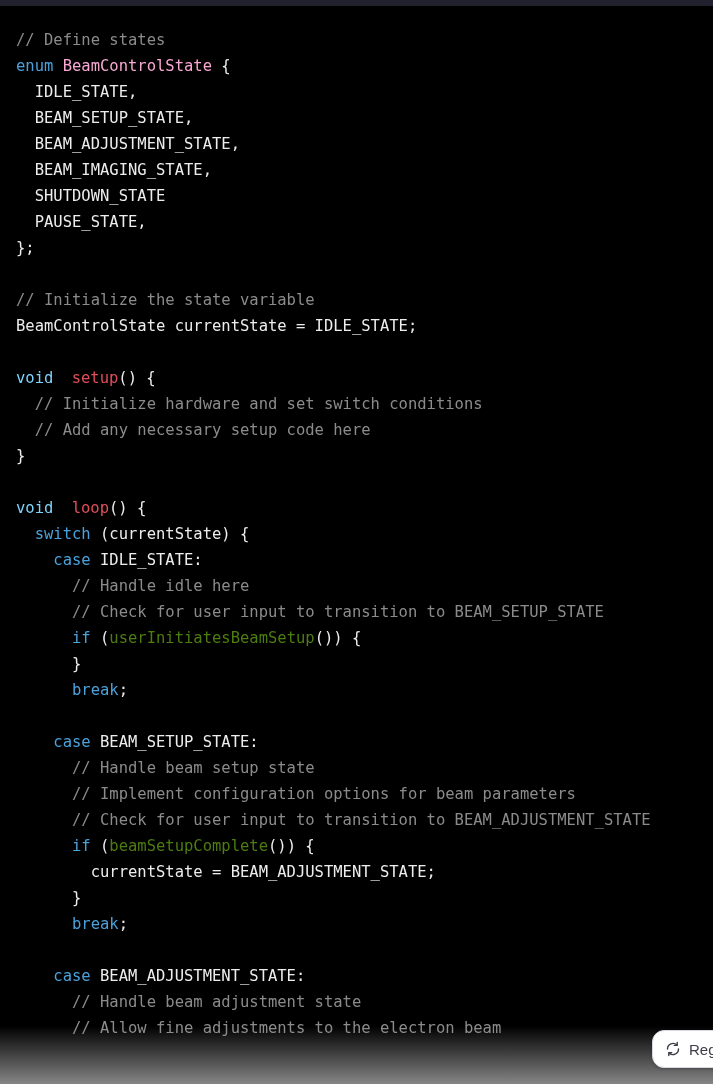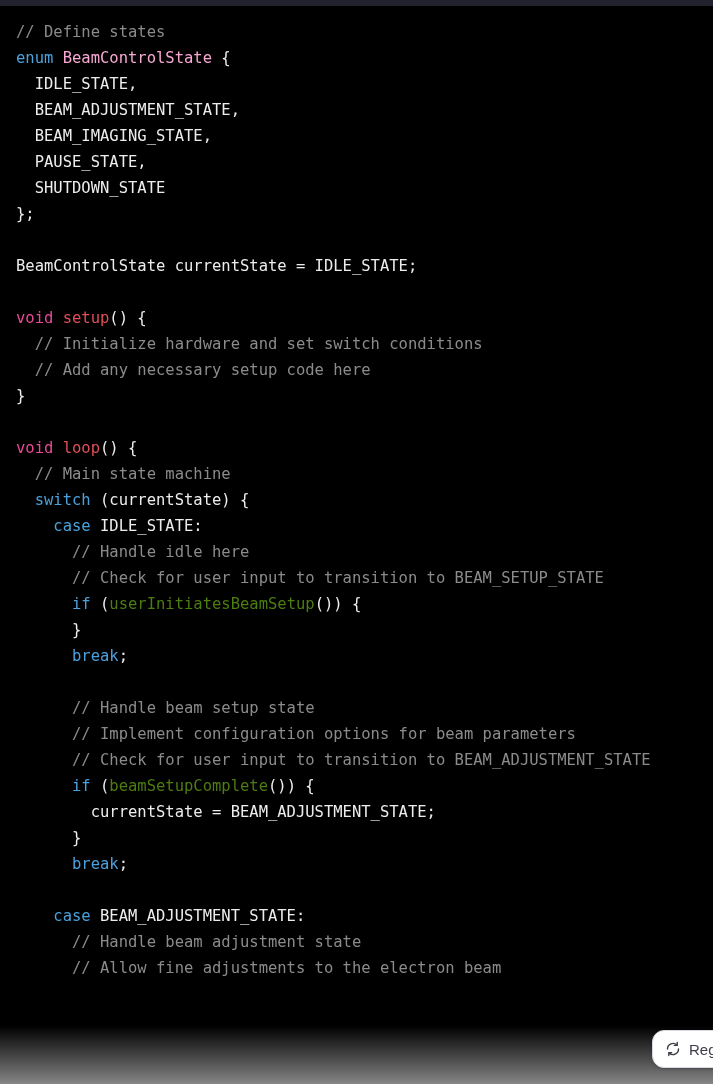"// Define states" .code-area { top: 6px -> 14px }
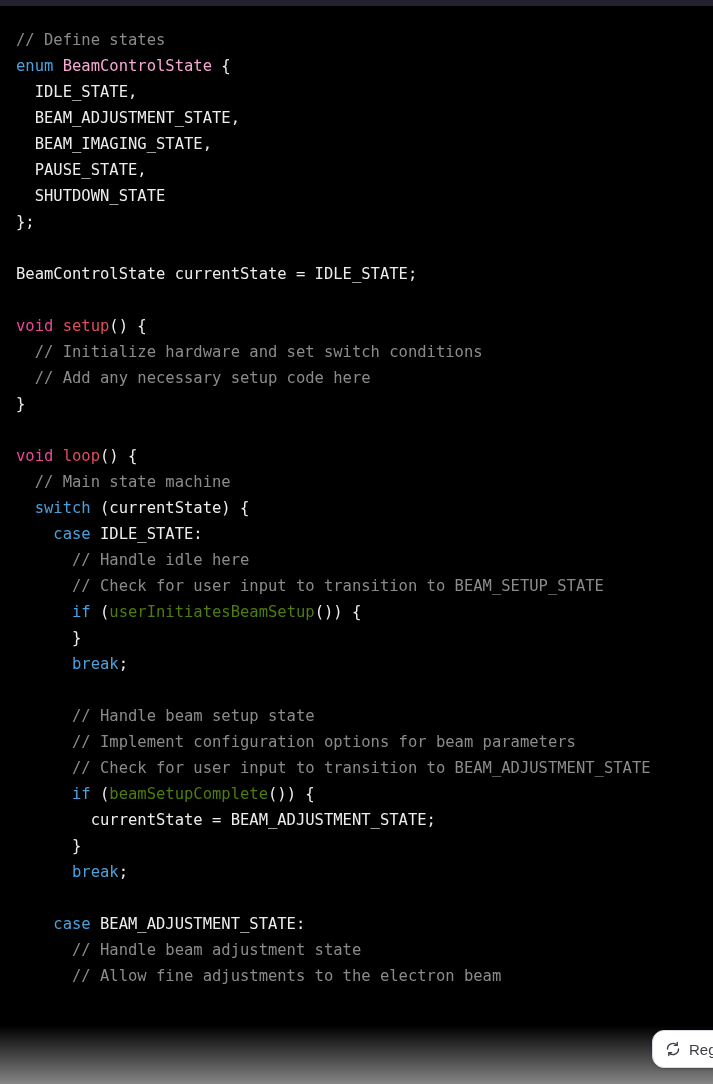"BEAM_SETUP_STATE," div.code-line { html: none -> <div><span> BEAM_SETUP_STATE,</span></div> }
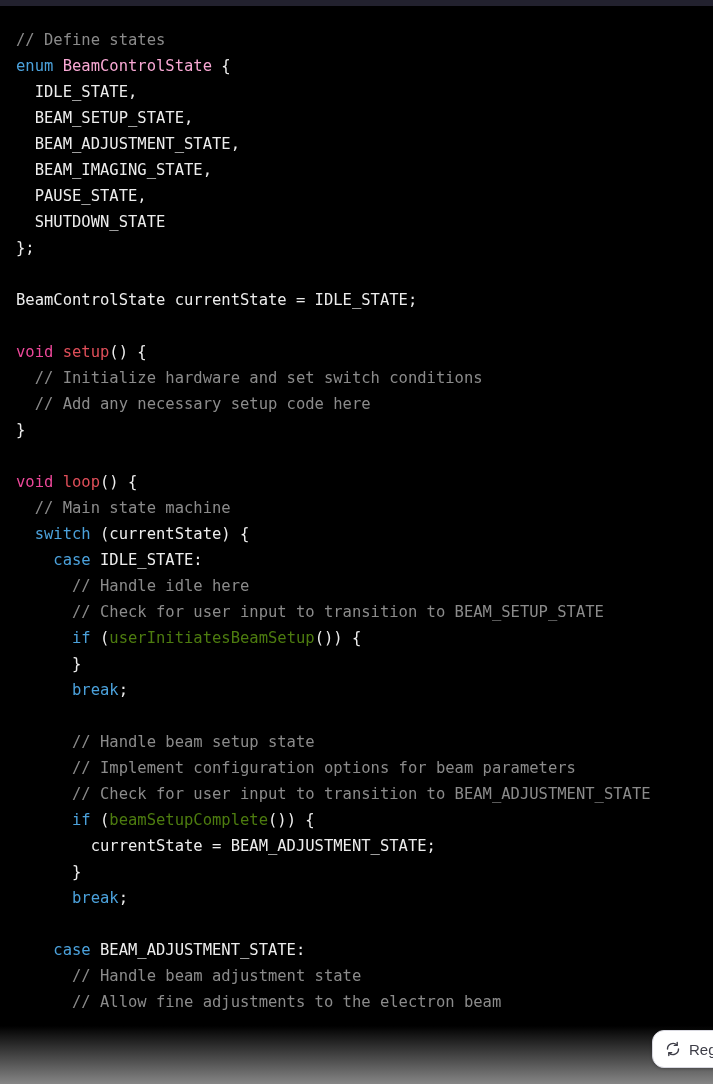"PAUSE_STATE," div.code-line { order: before "SHUTDOWN_STATE" -> after "SHUTDOWN_STATE" }
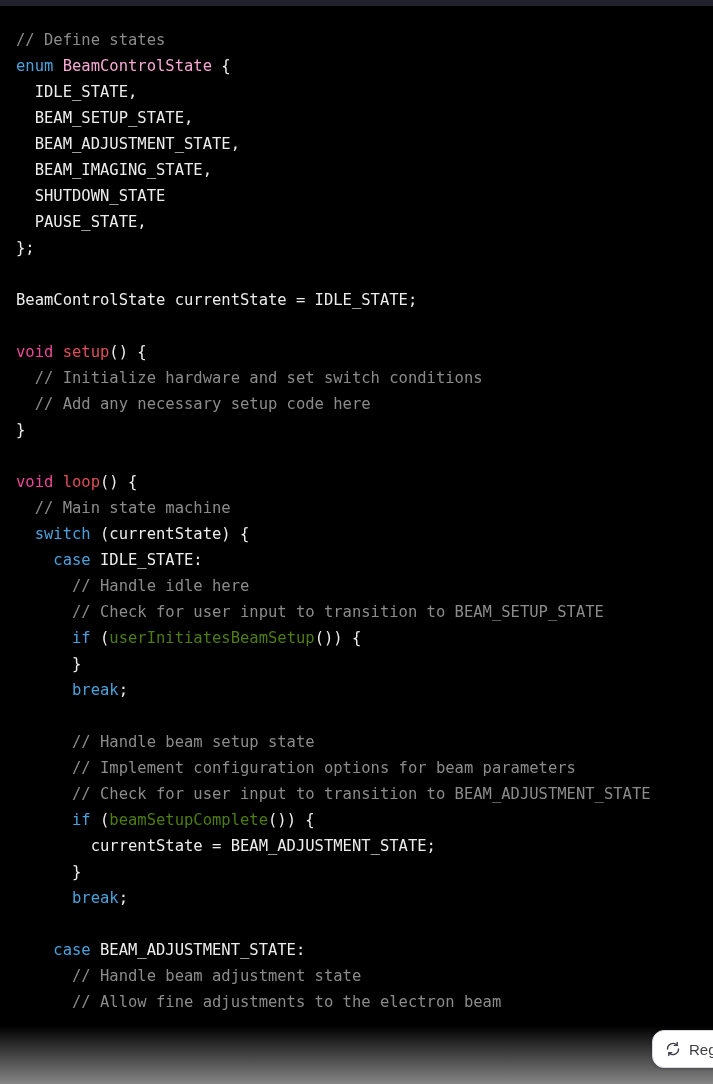"// Initialize the state variable" div.code-line { html: none -> <div><span>// Initialize the state variable</span></div> }
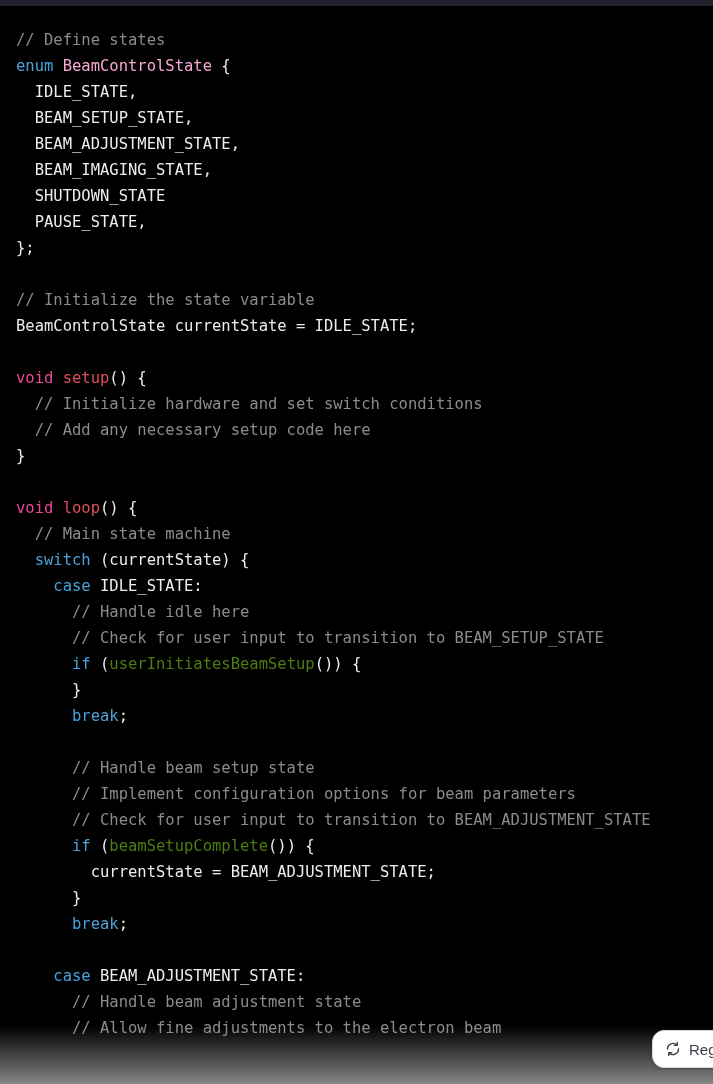"void" .tok-void { color: #ec4899 -> #7dd3fc }
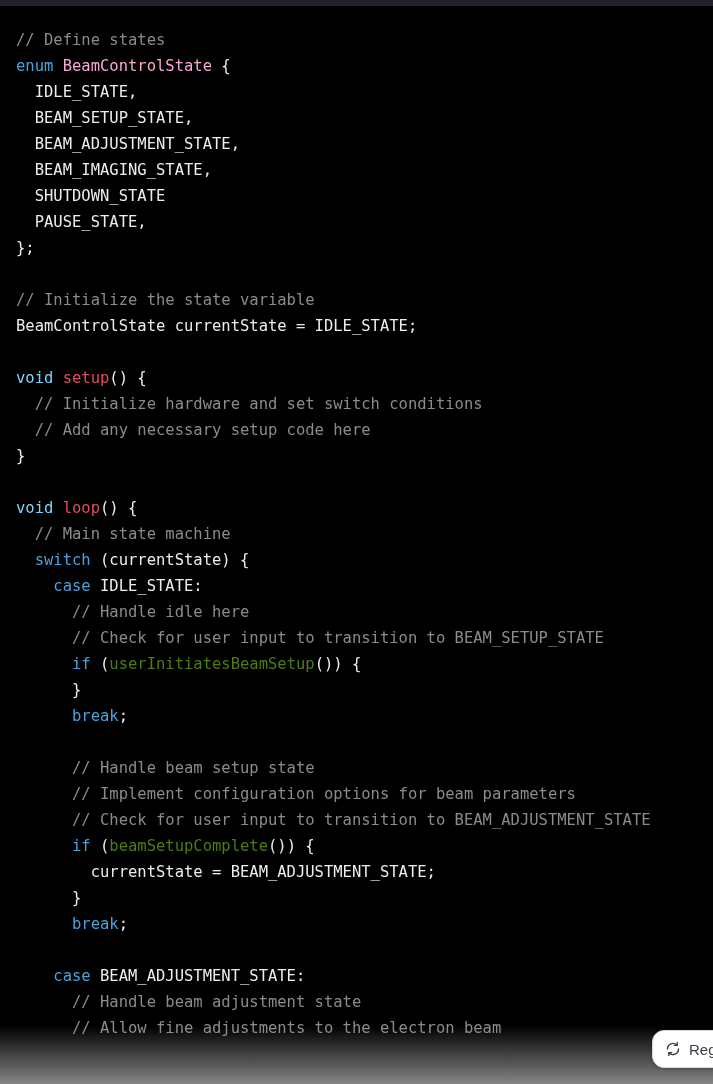"setup" .tok-fn { margin-left: none -> 9px }
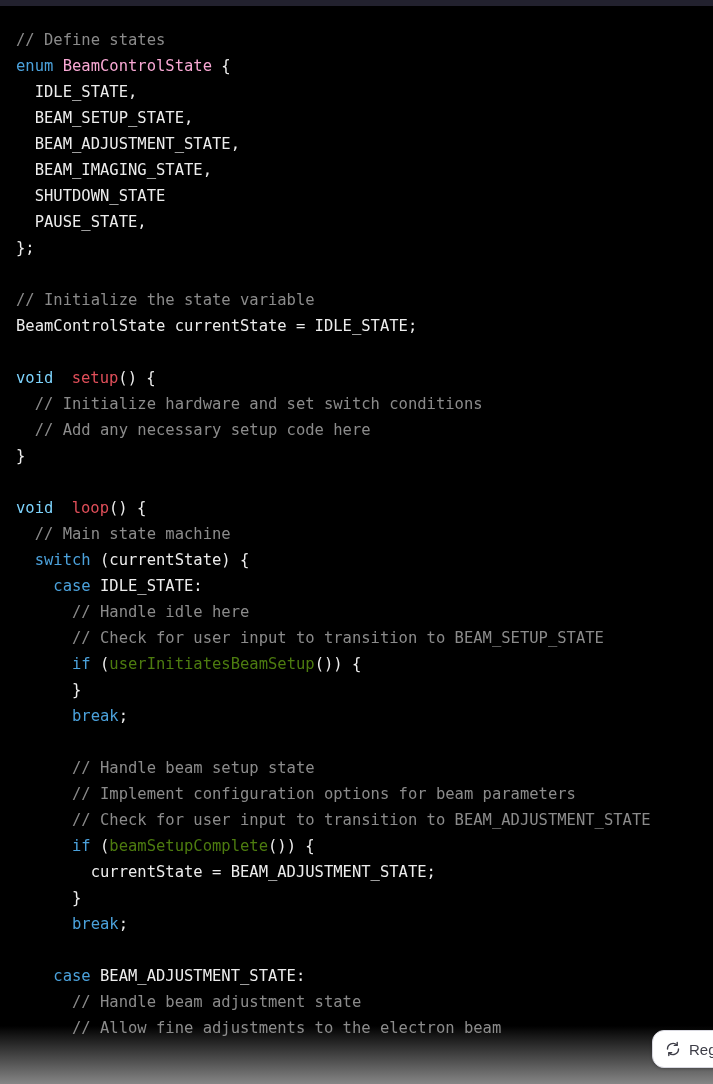"// Main state machine" div.code-line { html: <div><span> // Main state machine</span></div> -> none }
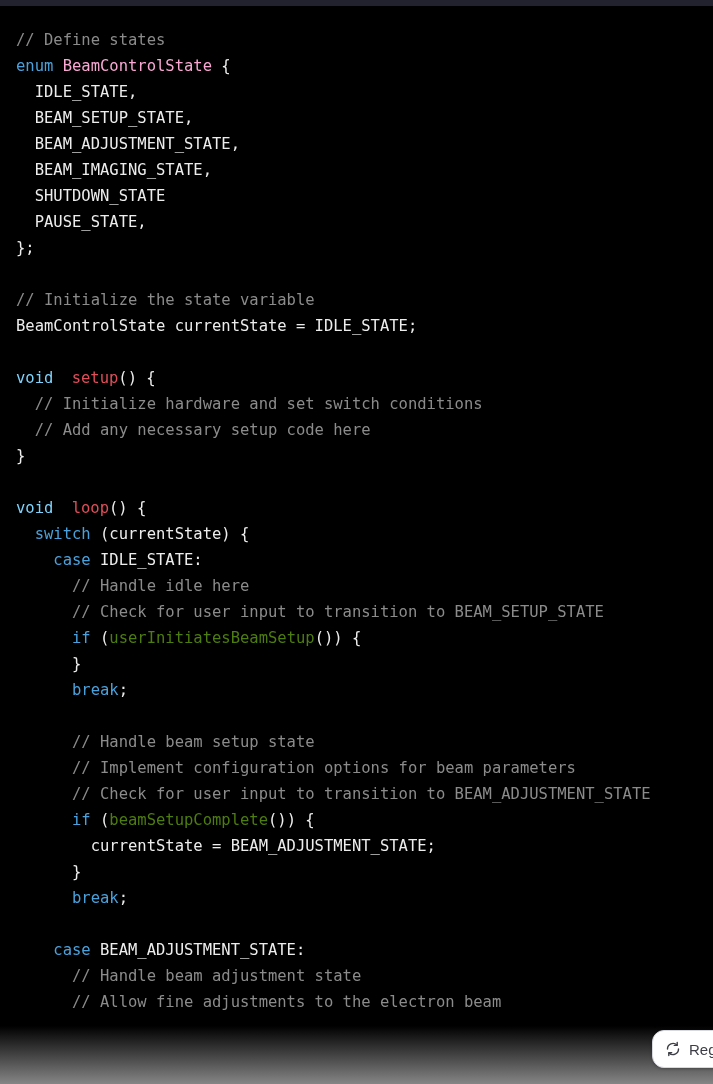"case BEAM_SETUP_STATE:" div.code-line { html: none -> <div><span> </span><span>case</span><span> BEAM_SETUP_STATE:</span></div> }
